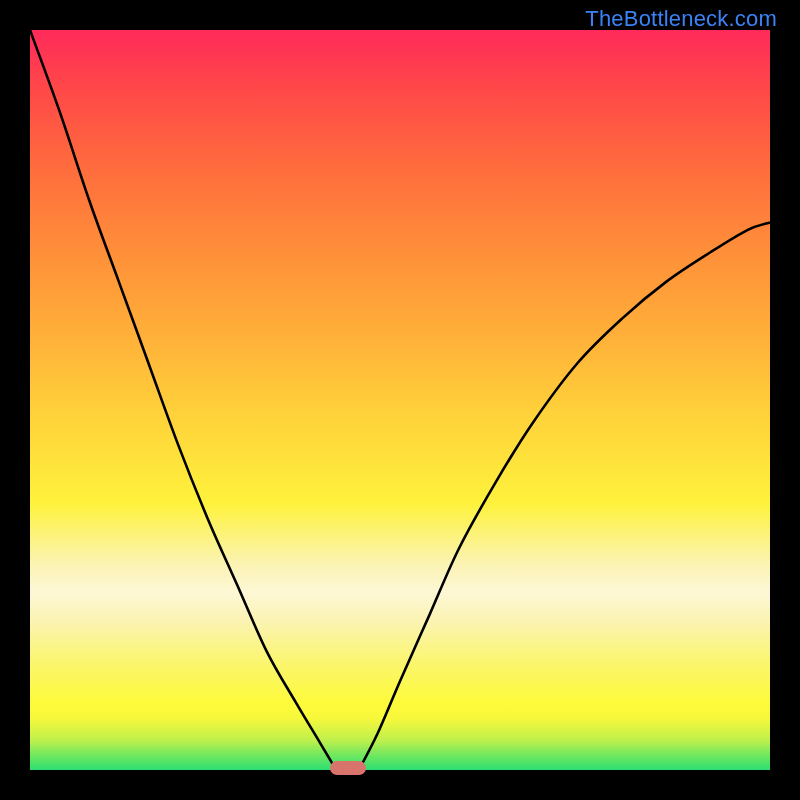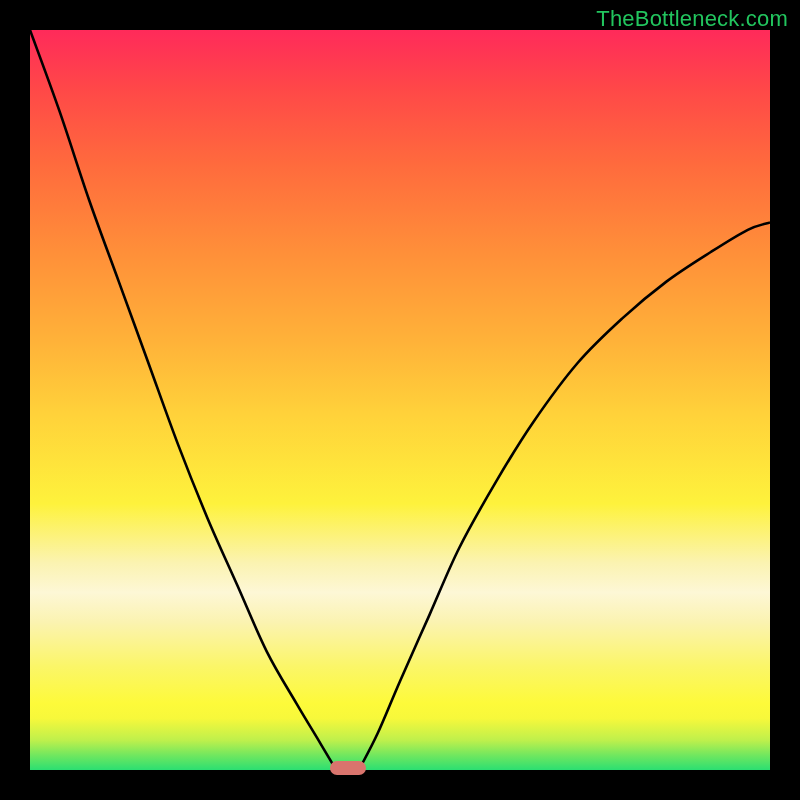"TheBottleneck.com" .watermark { color: #22c55e -> #3b82f6; right: 12px -> 23px }
